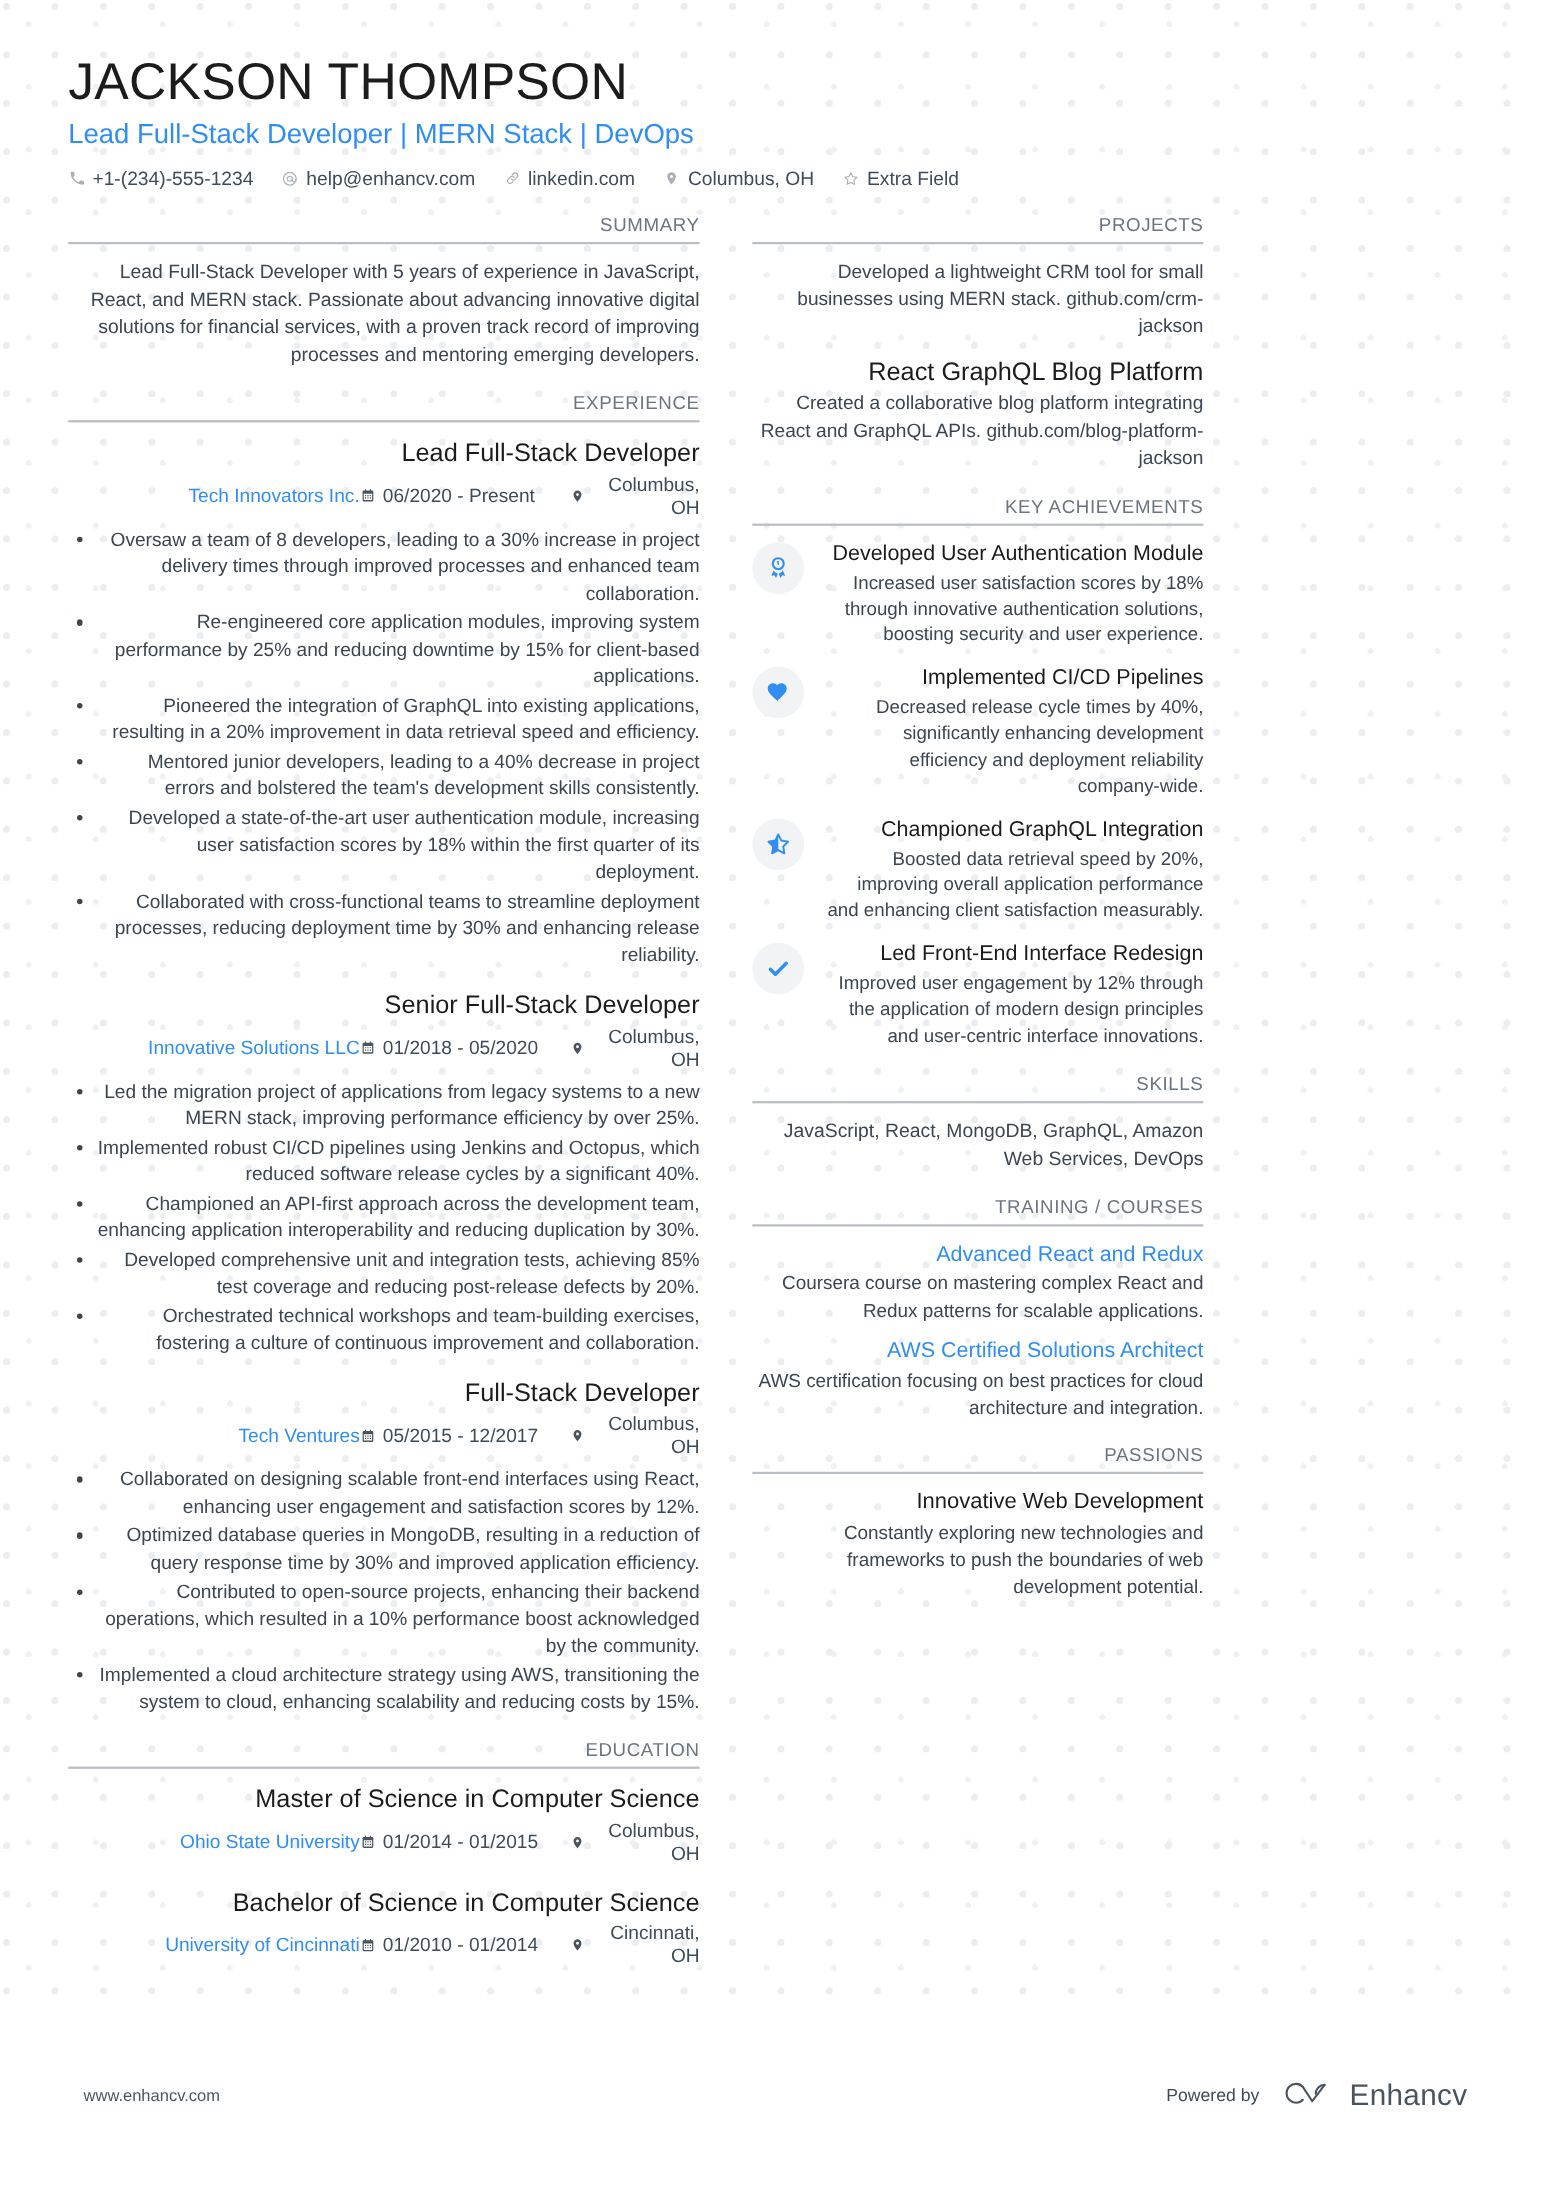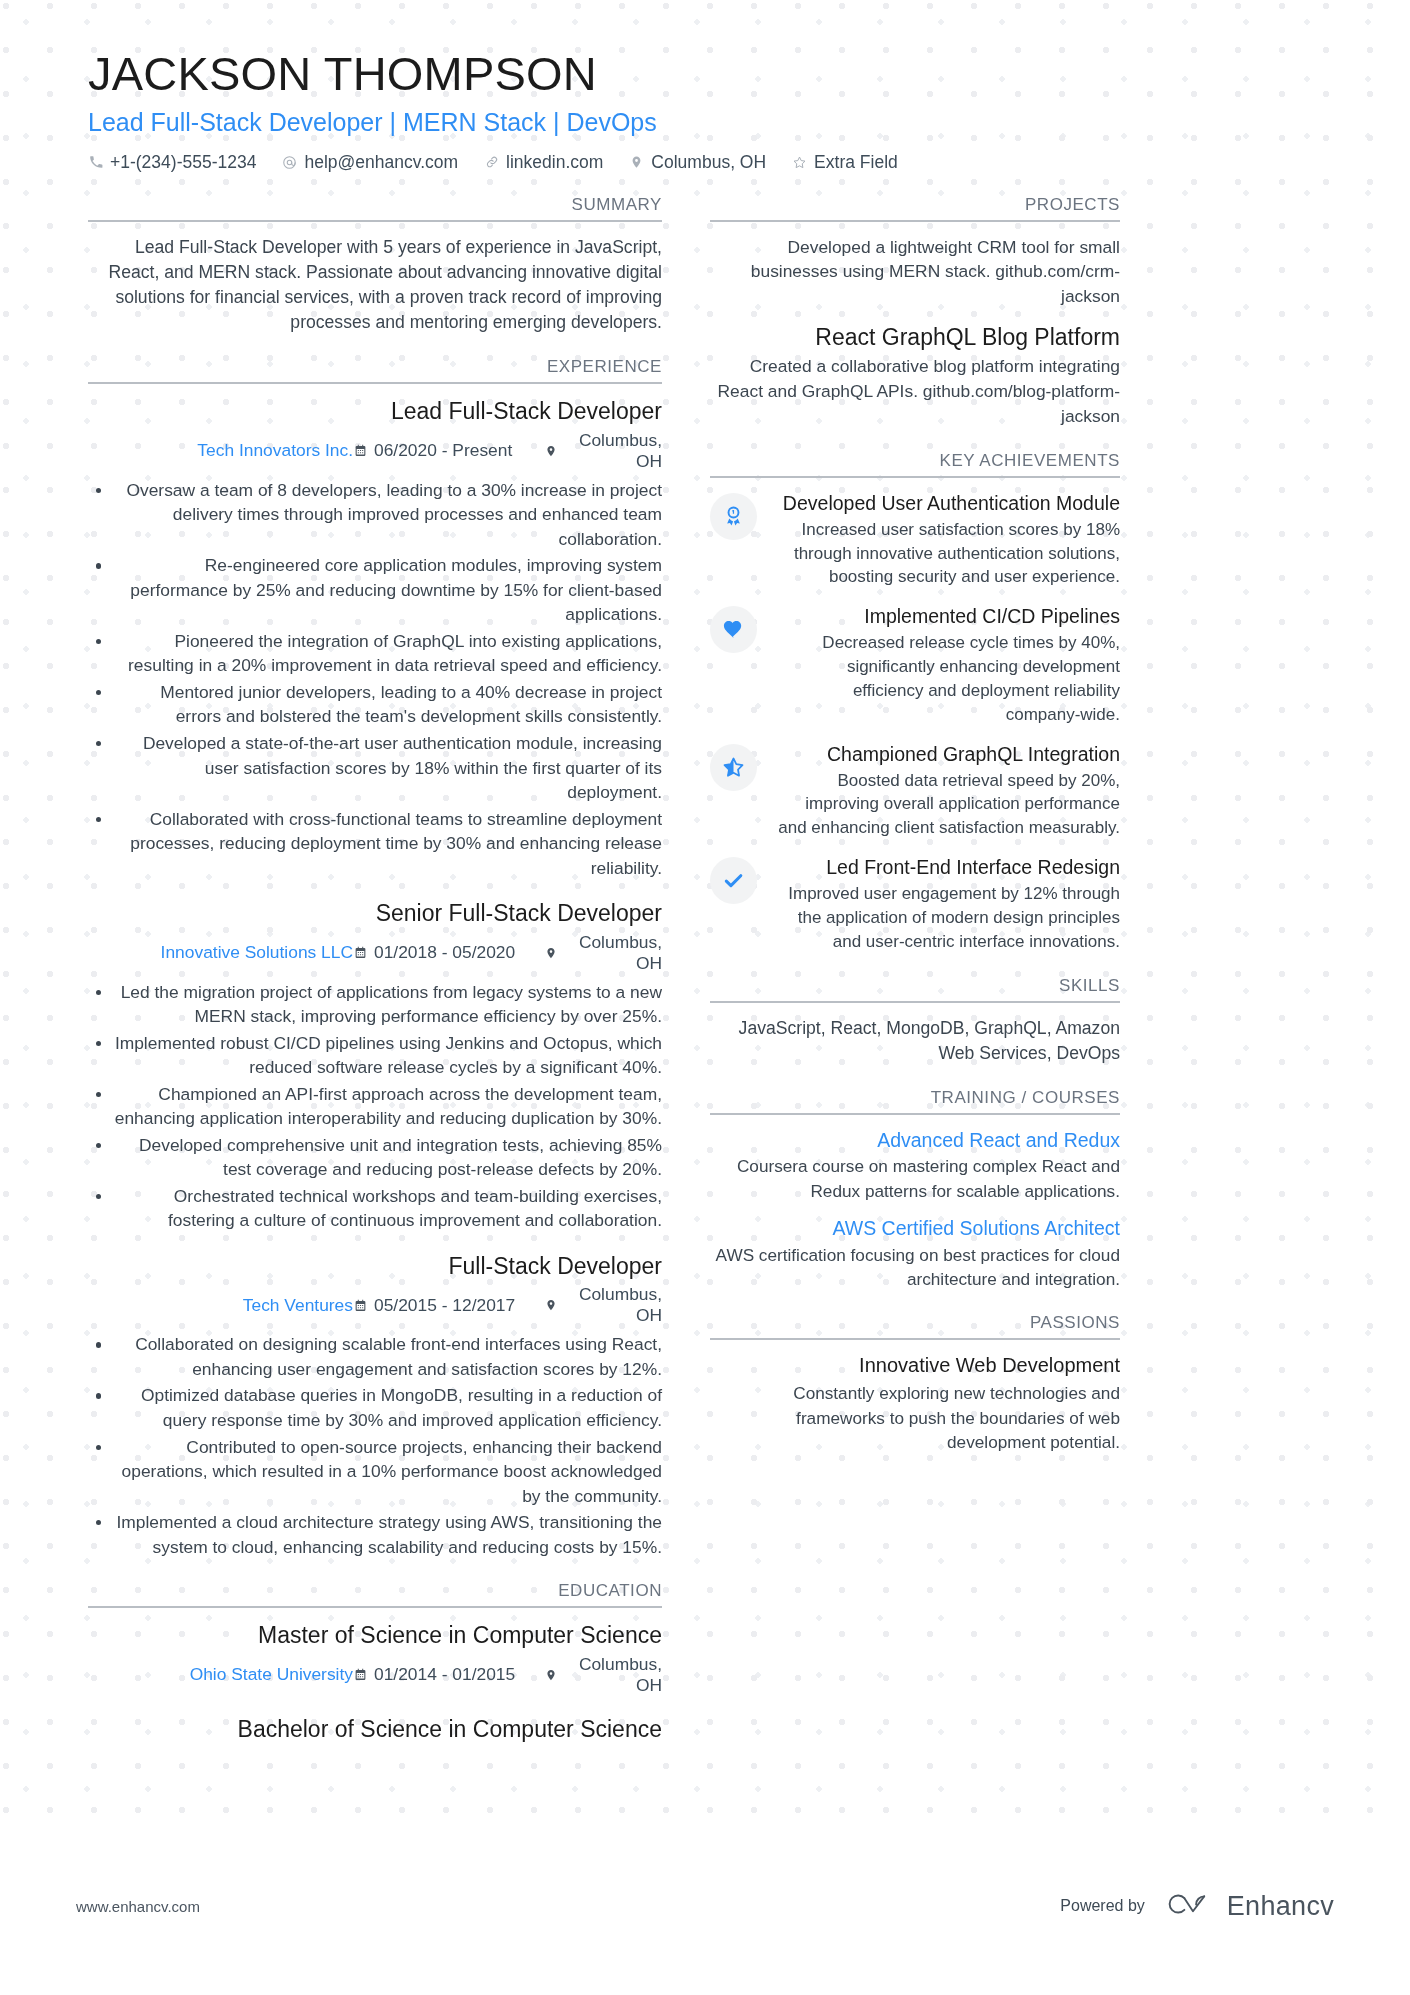"JACKSON THOMPSON" .content { padding: 48px 62px 0 88px -> 48px 62px 0 62px }
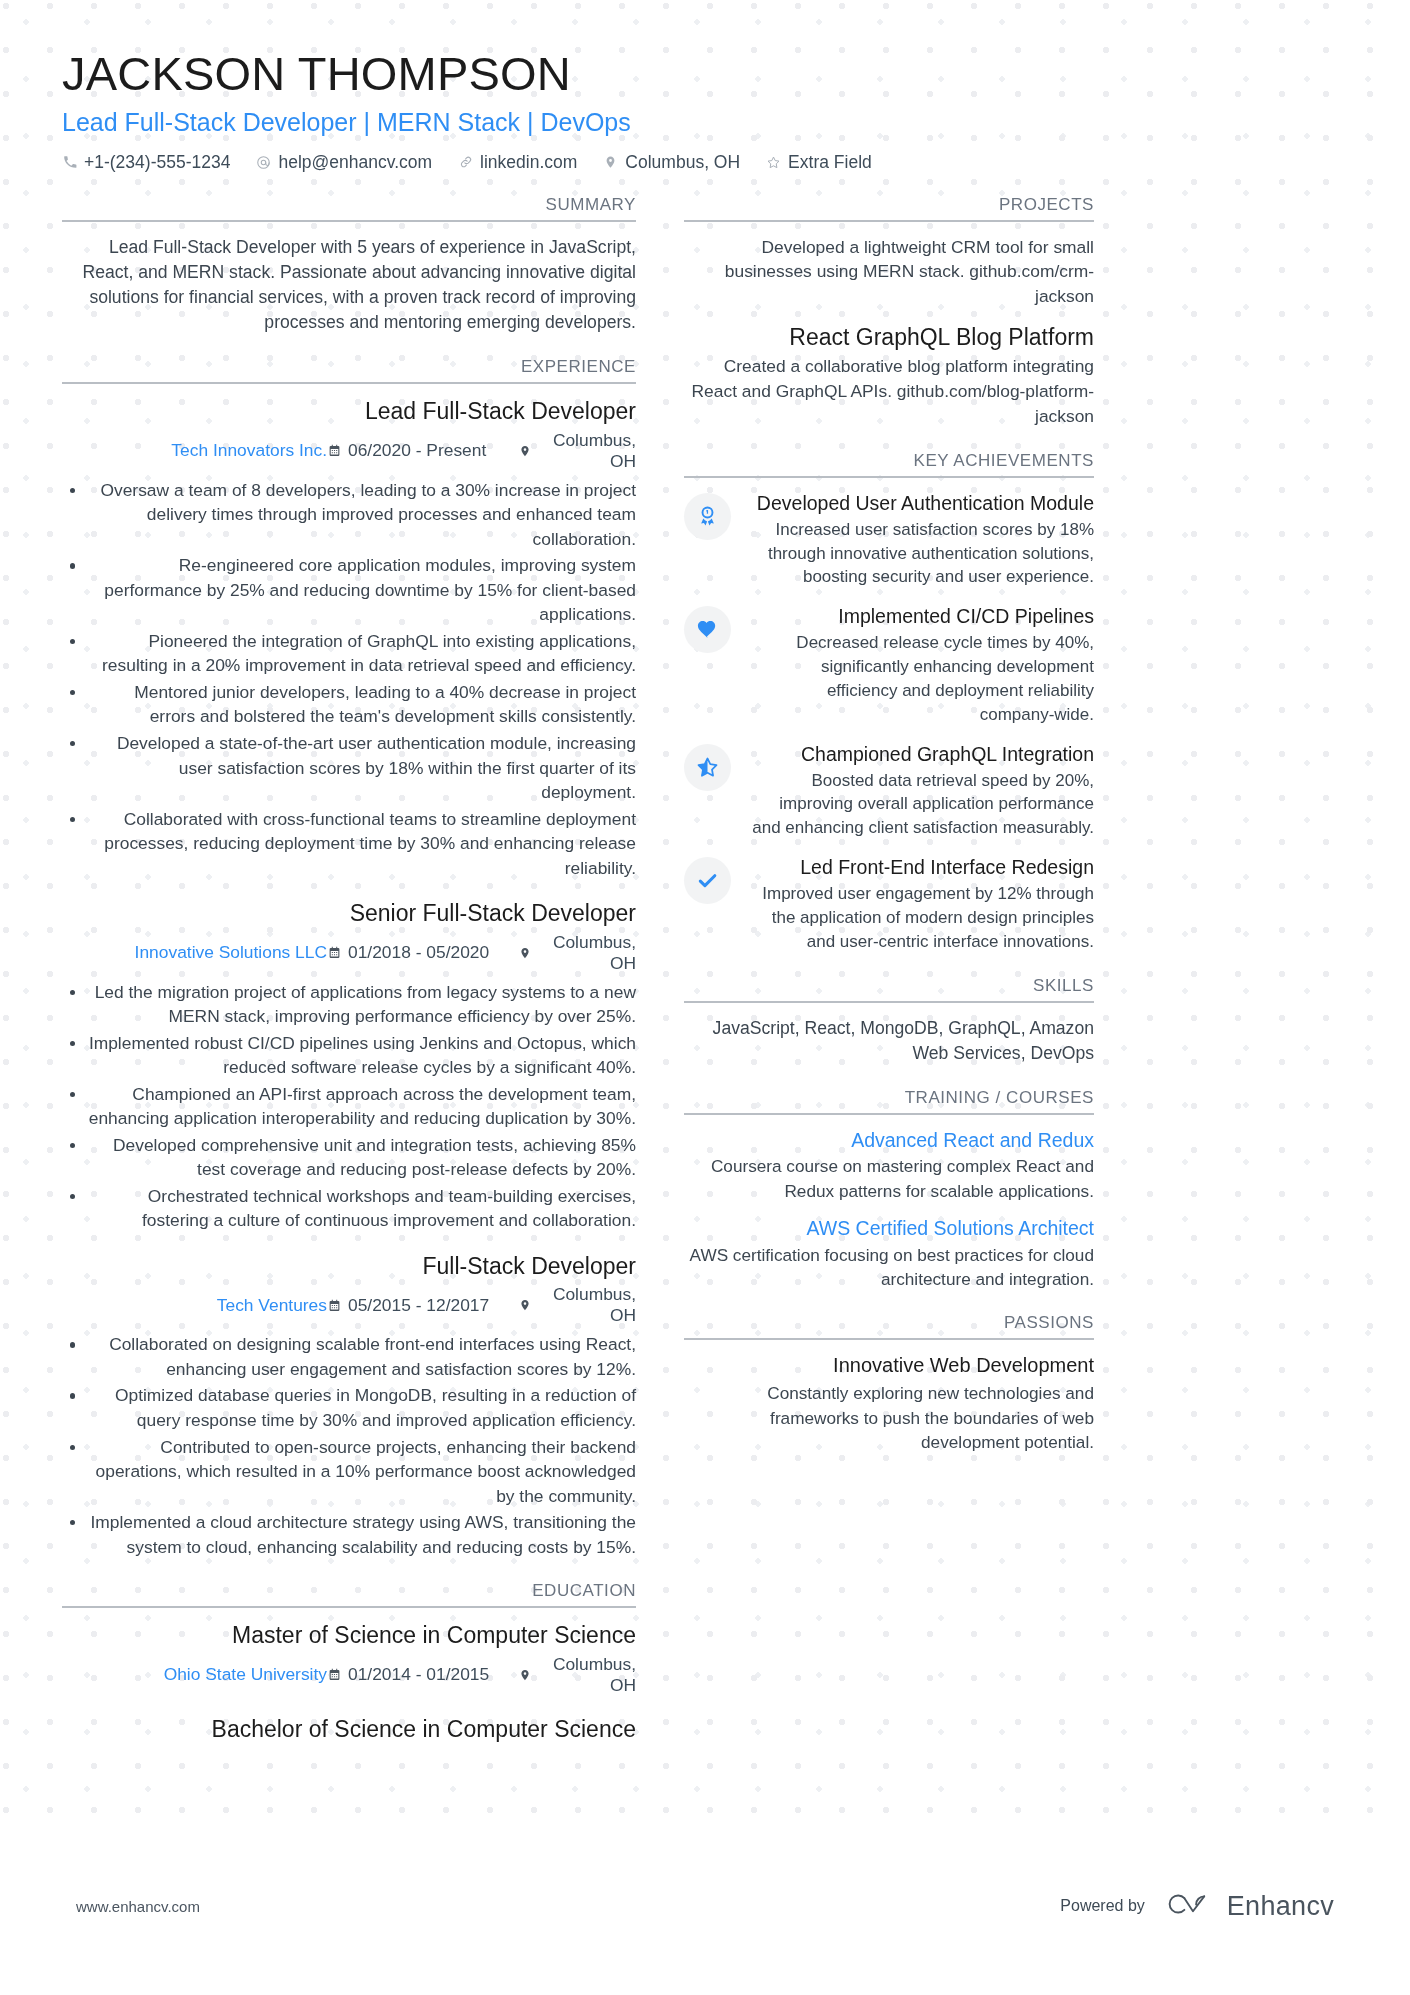"University of Cincinnati" div.entry-meta { html: none -> <div> <span>University of Cincinnati</span> <span> <span> <svg> <path></path> </svg> </span> <span>01/2010 - 01/2014</span> </span> <span> <span> <svg> <path></path> </svg> </span> <span>Cincinnati, OH</span> </span> </div> }
